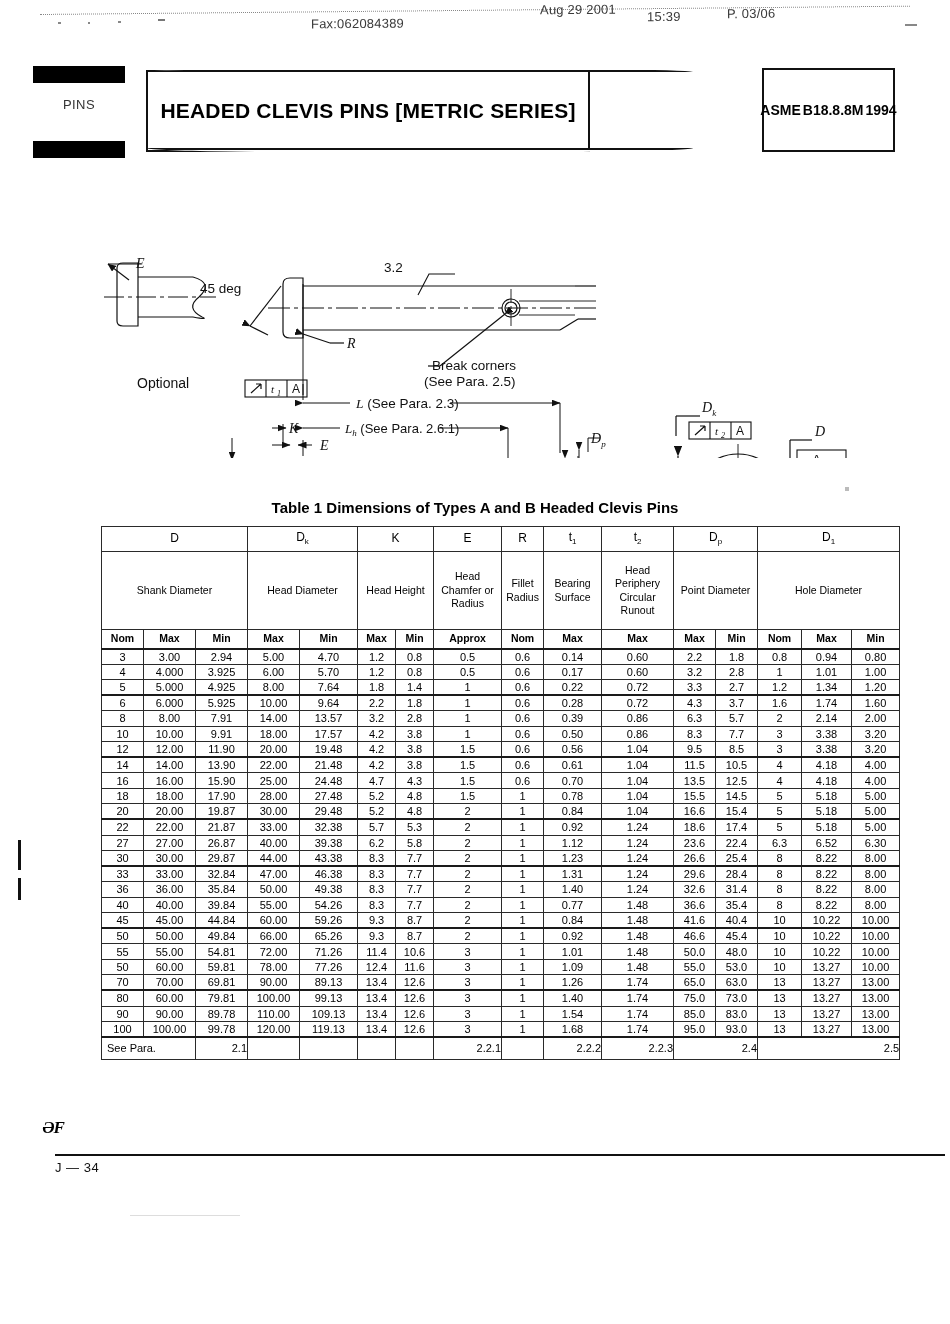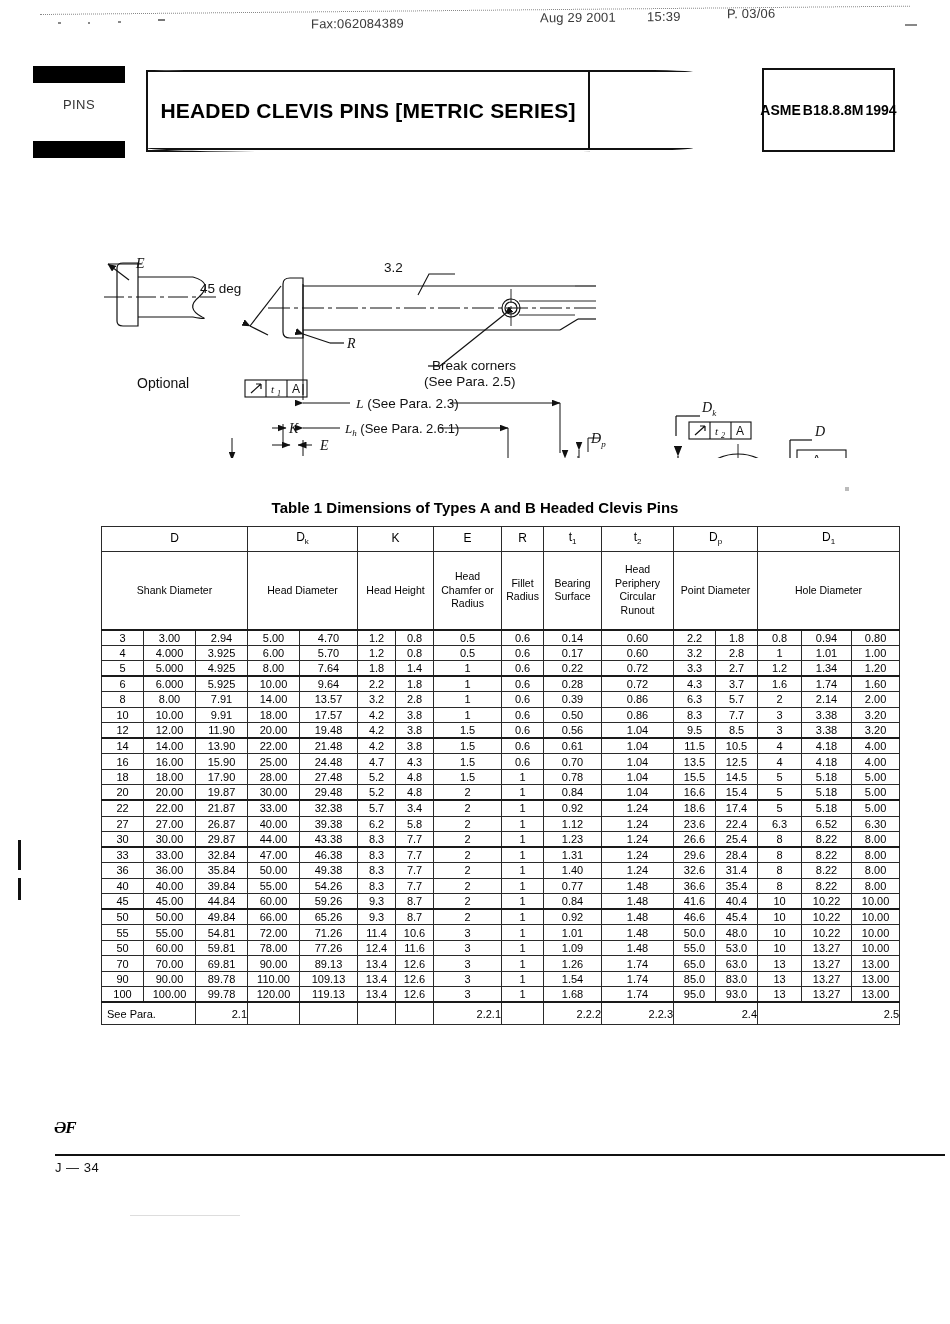"Aug 29 2001" .fax-date { top: 10px -> 2px }
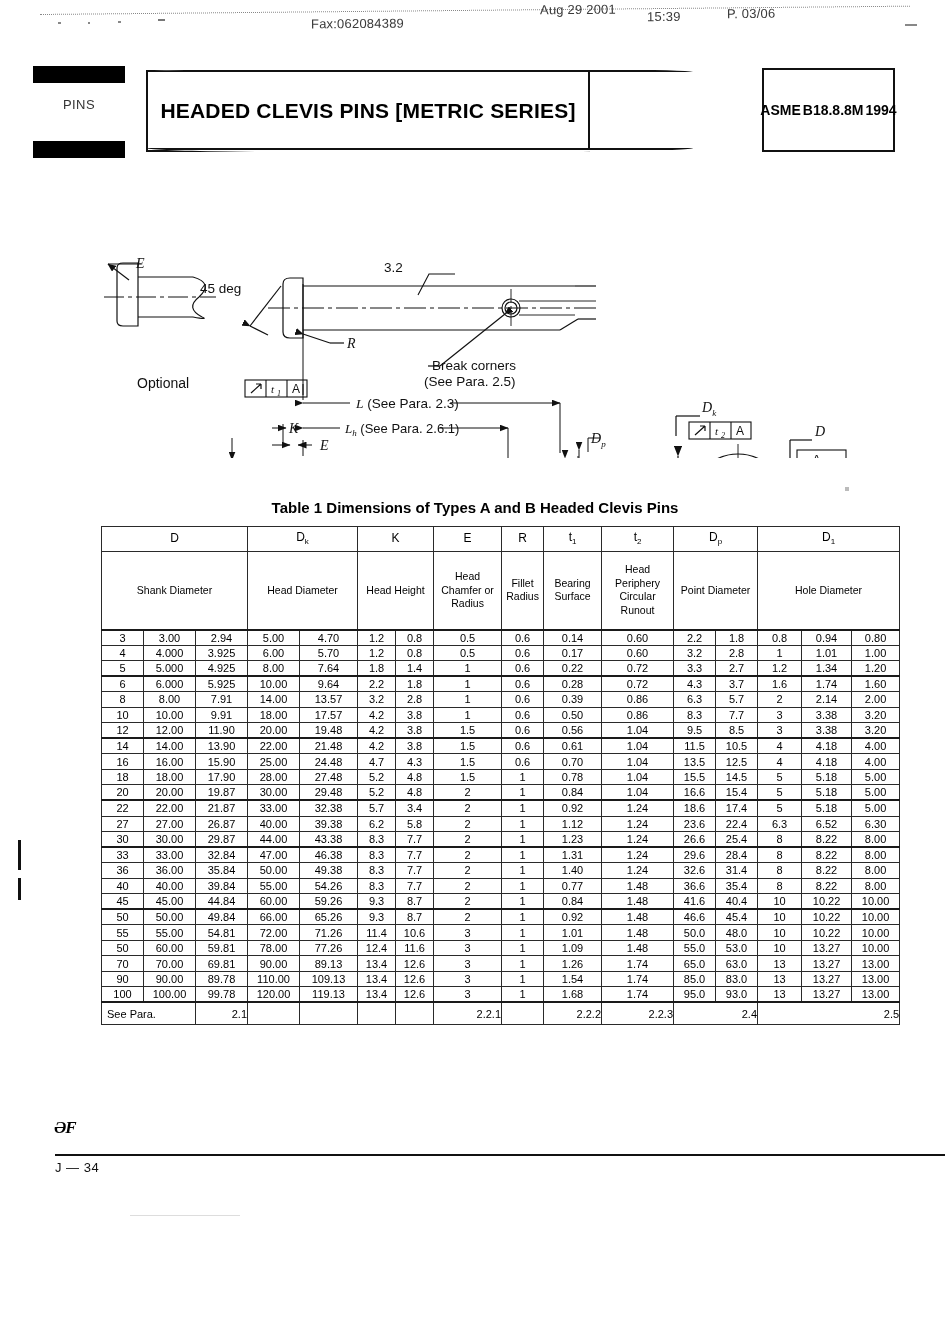"Nom" tr { html: none -> <tr> <th>Nom</th> <th>Max</th> <th>Min</th> <th>Max</th> <th>Min</th> <th>Max</th> <th>Min</th> <th>Approx</th> <th>Nom</th> <th>Max</th> <th>Max</th> <th>Max</th> <th>Min</th> <th>Nom</th> <th>Max</th> <th>Min</th> </tr> }
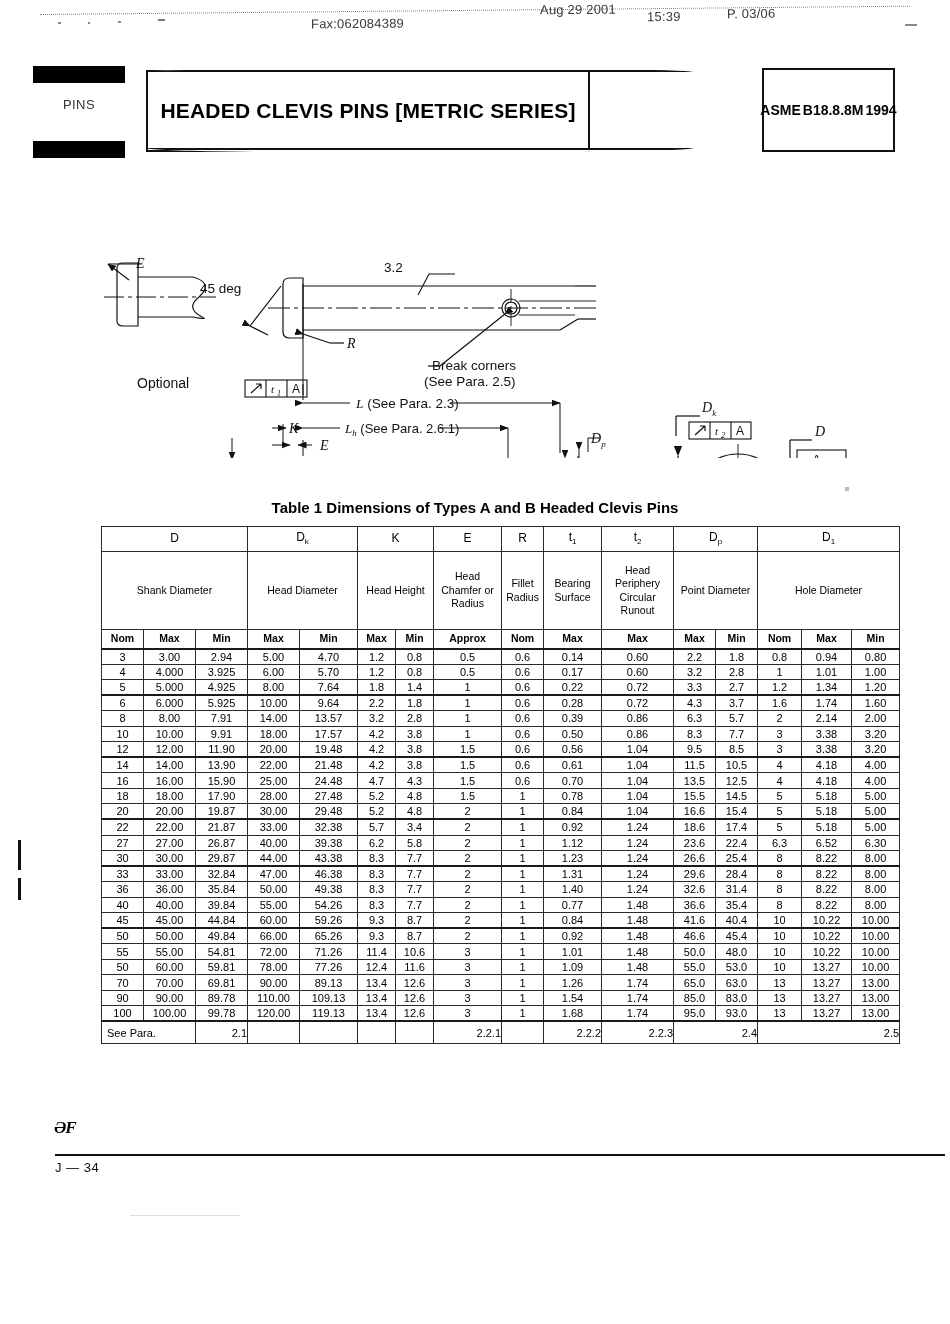"3.4" td { text: 3.4 -> 5.3 }
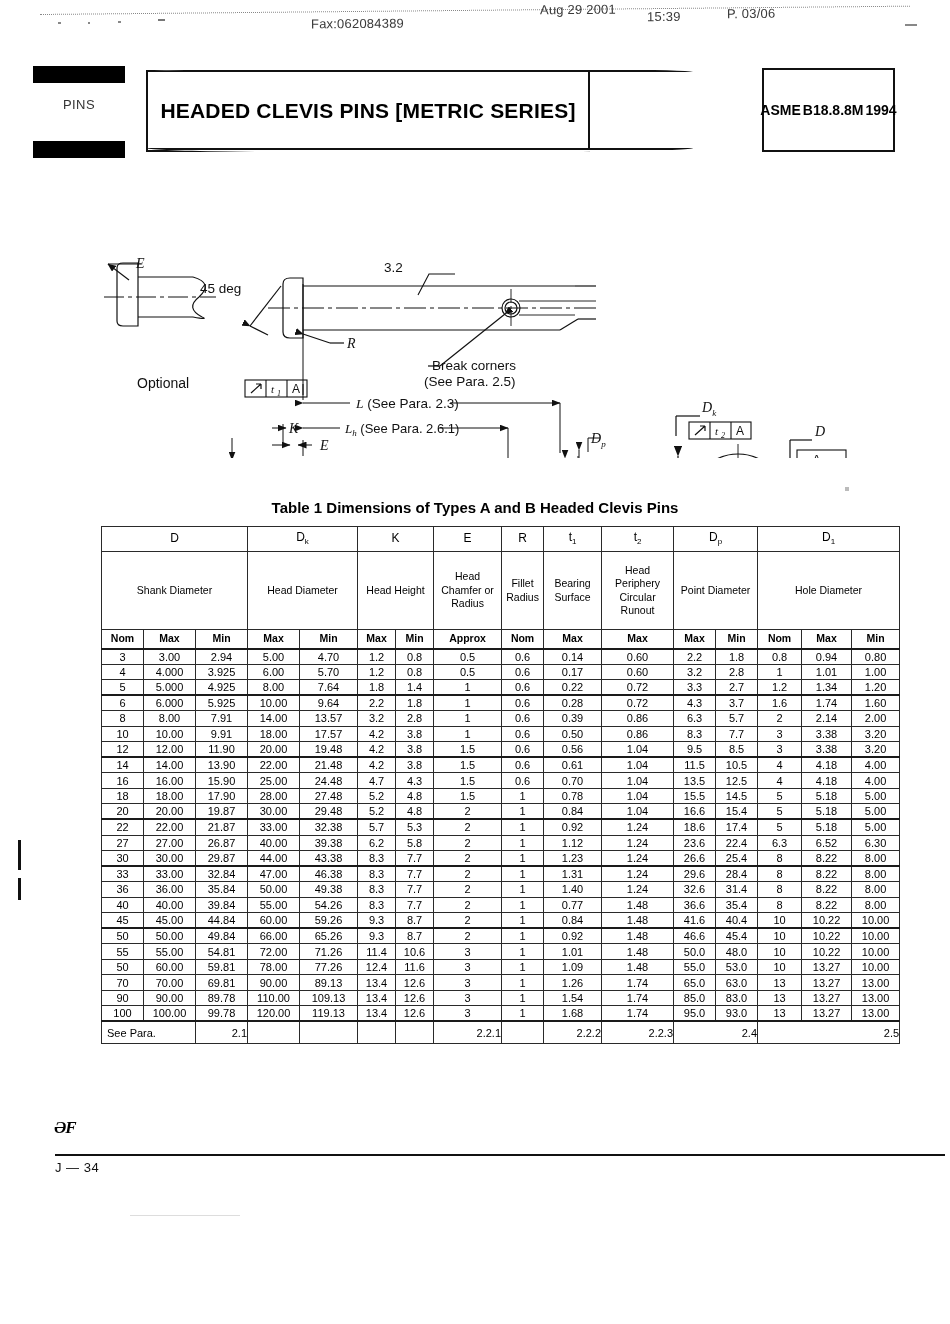"80" tr.grp-start { html: none -> <tr> <td>80</td> <td>60.00</td> <td>79.81</td> <td>100.00</td> <td>99.13</td> <td>13.4</td> <td>12.6</td> <td>3</td> <td>1</td> <td>1.40</td> <td>1.74</td> <td>75.0</td> <td>73.0</td> <td>13</td> <td>13.27</td> <td>13.00</td> </tr> }
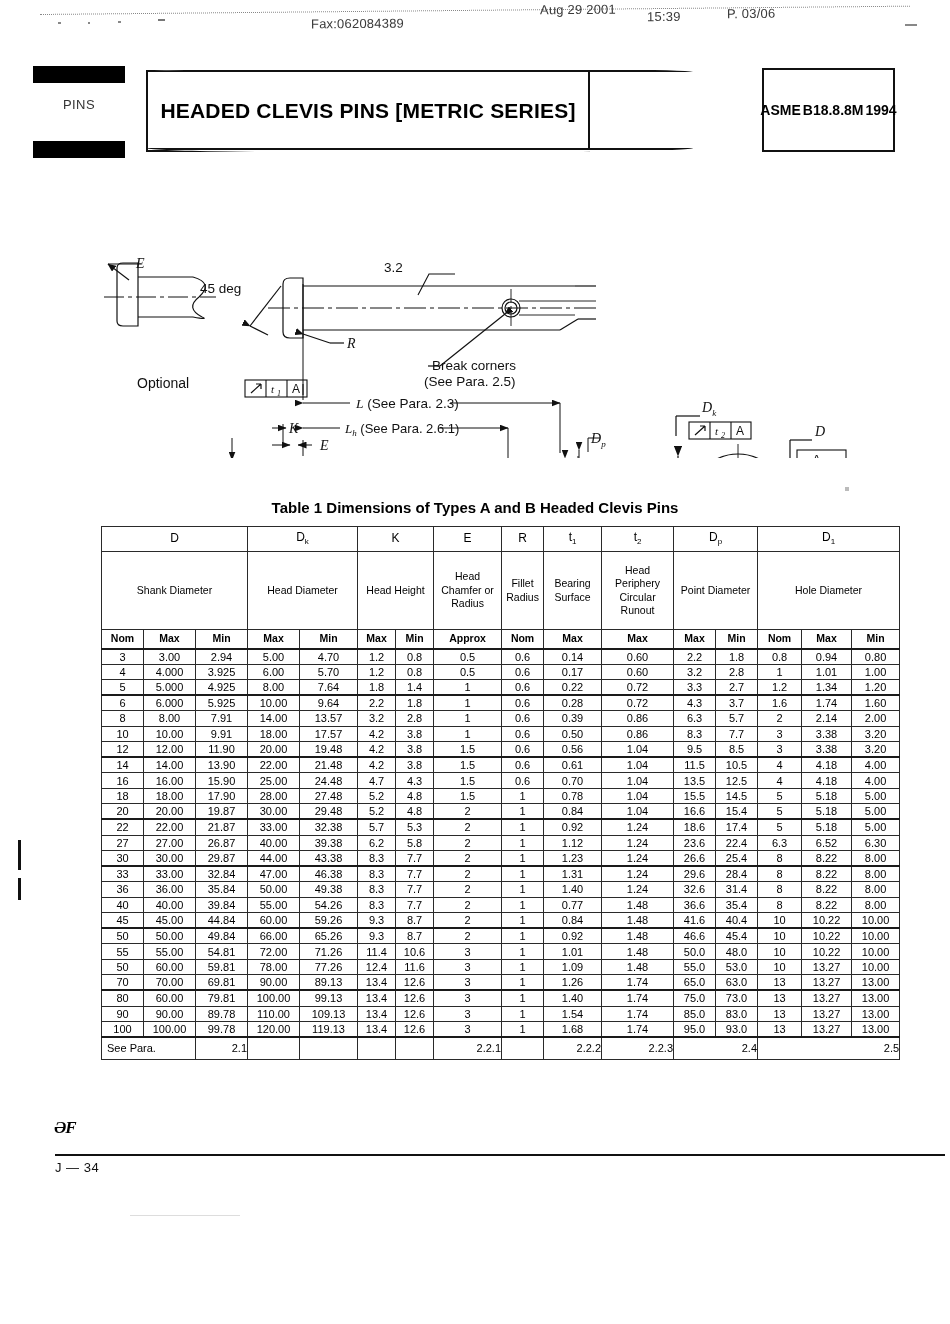"ƏF" .logo-mark { left: 54px -> 36px; text-align: none -> center }
